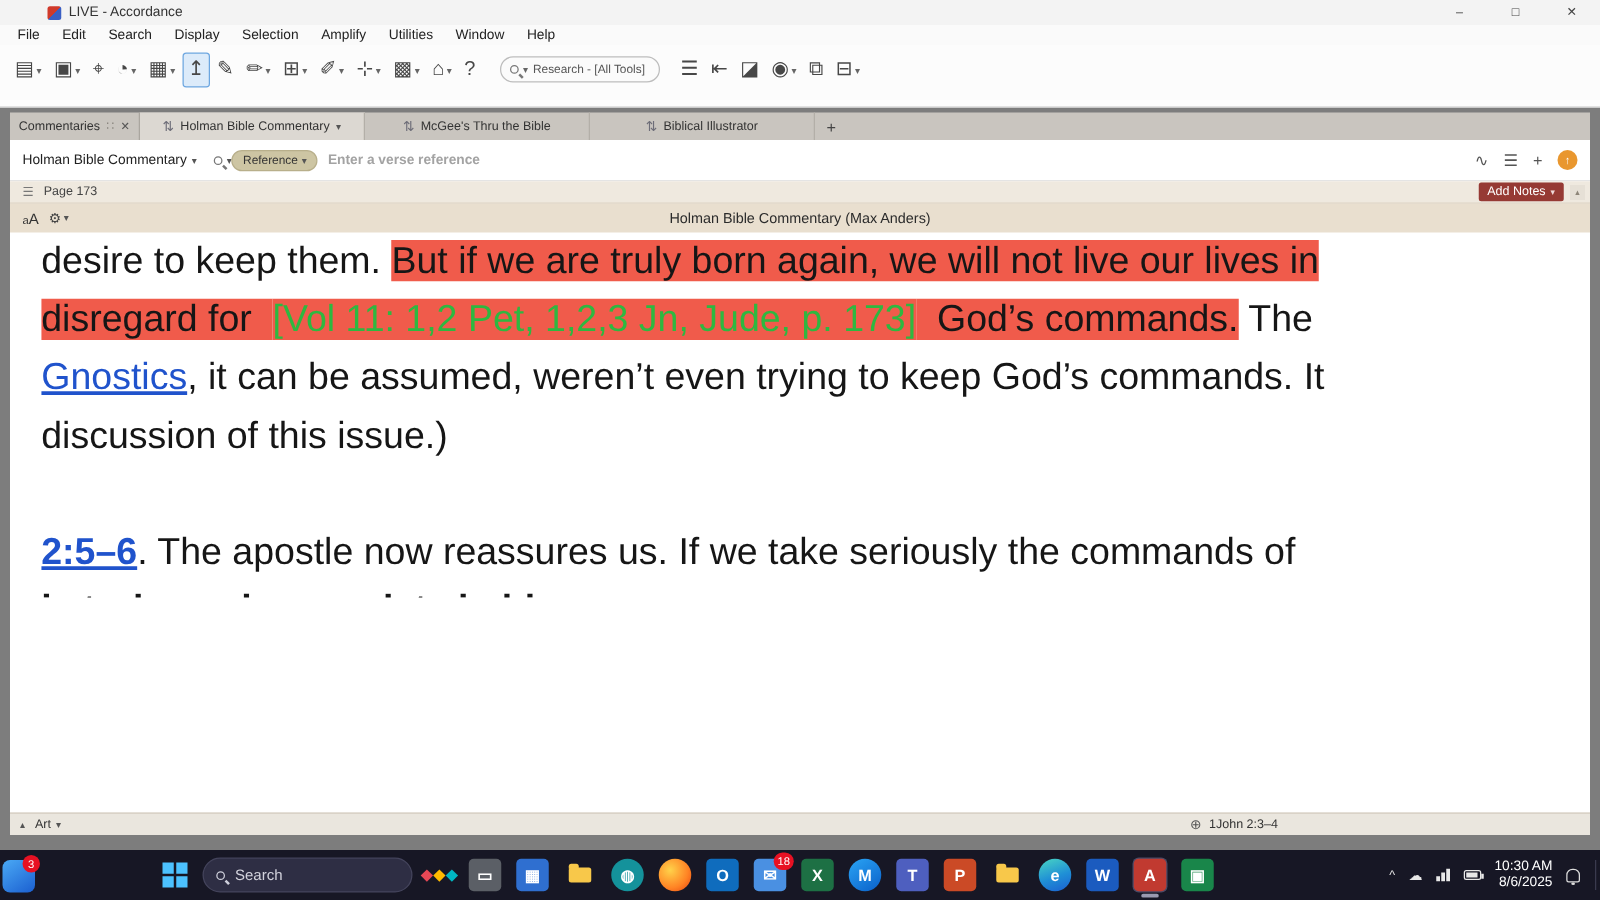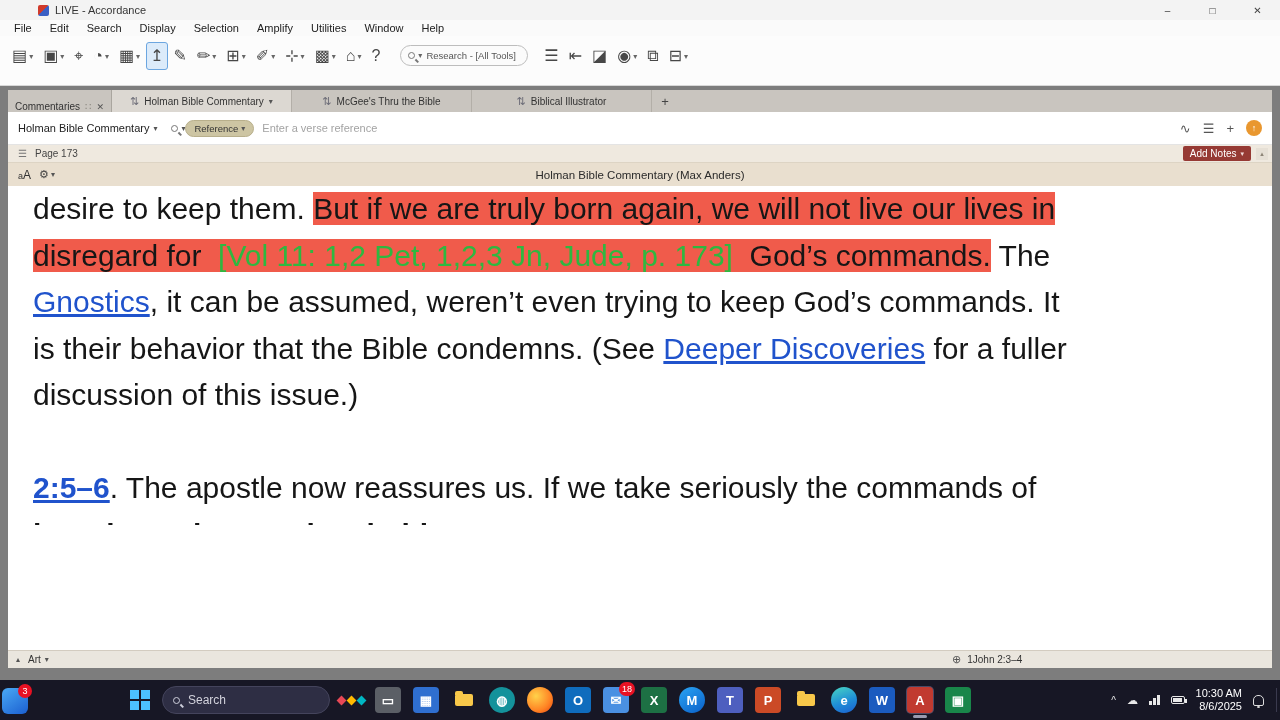"Commentaries" .panel-label { align-items: flex-end -> center }
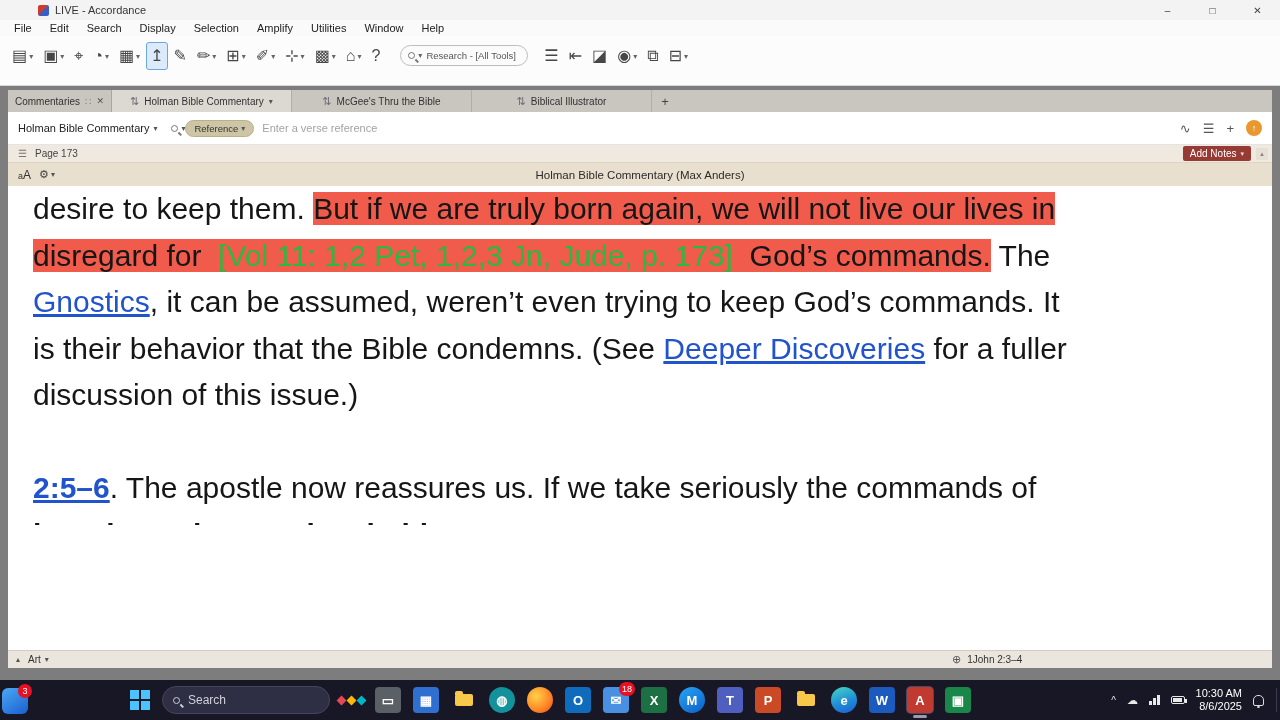"Enter a verse reference" .verse-placeholder { font-weight: none -> bold }
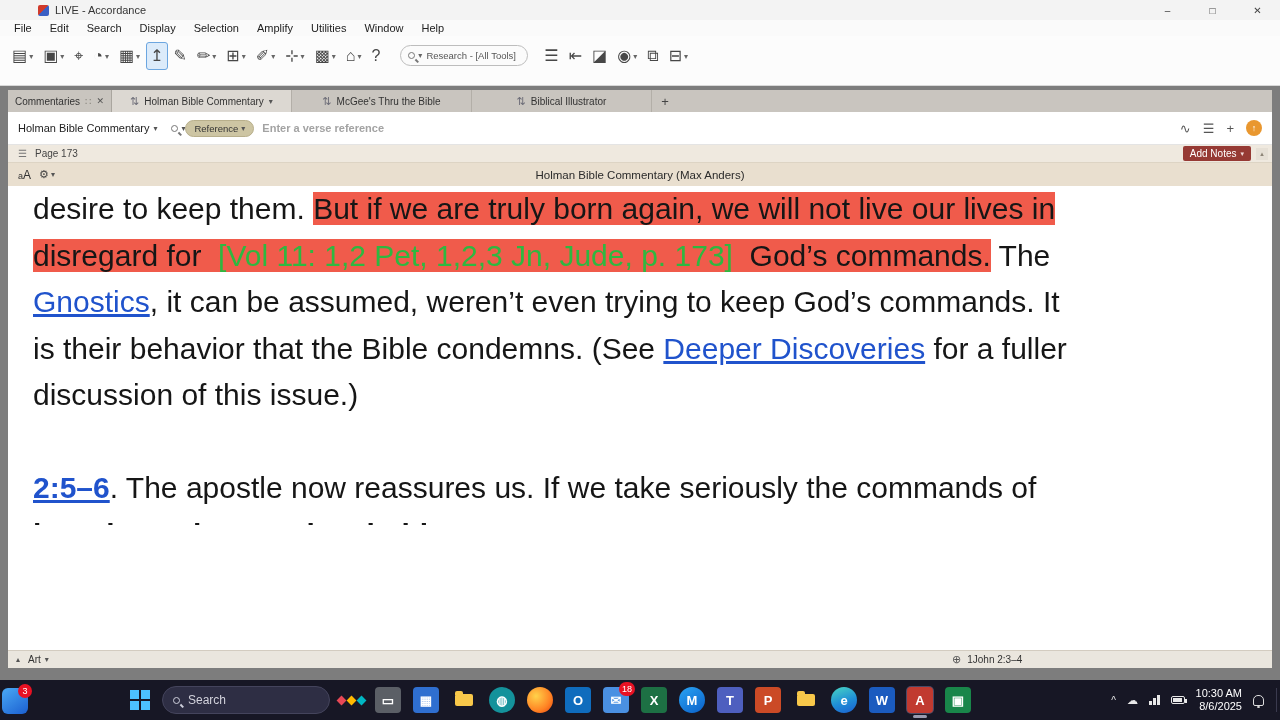"is their behavior that the" div.tl { html: <div><span>is their behavior that the Bible condemns. (See </span><span>Deeper Discoveries</span><span> for a fuller</span></div> -> none }
